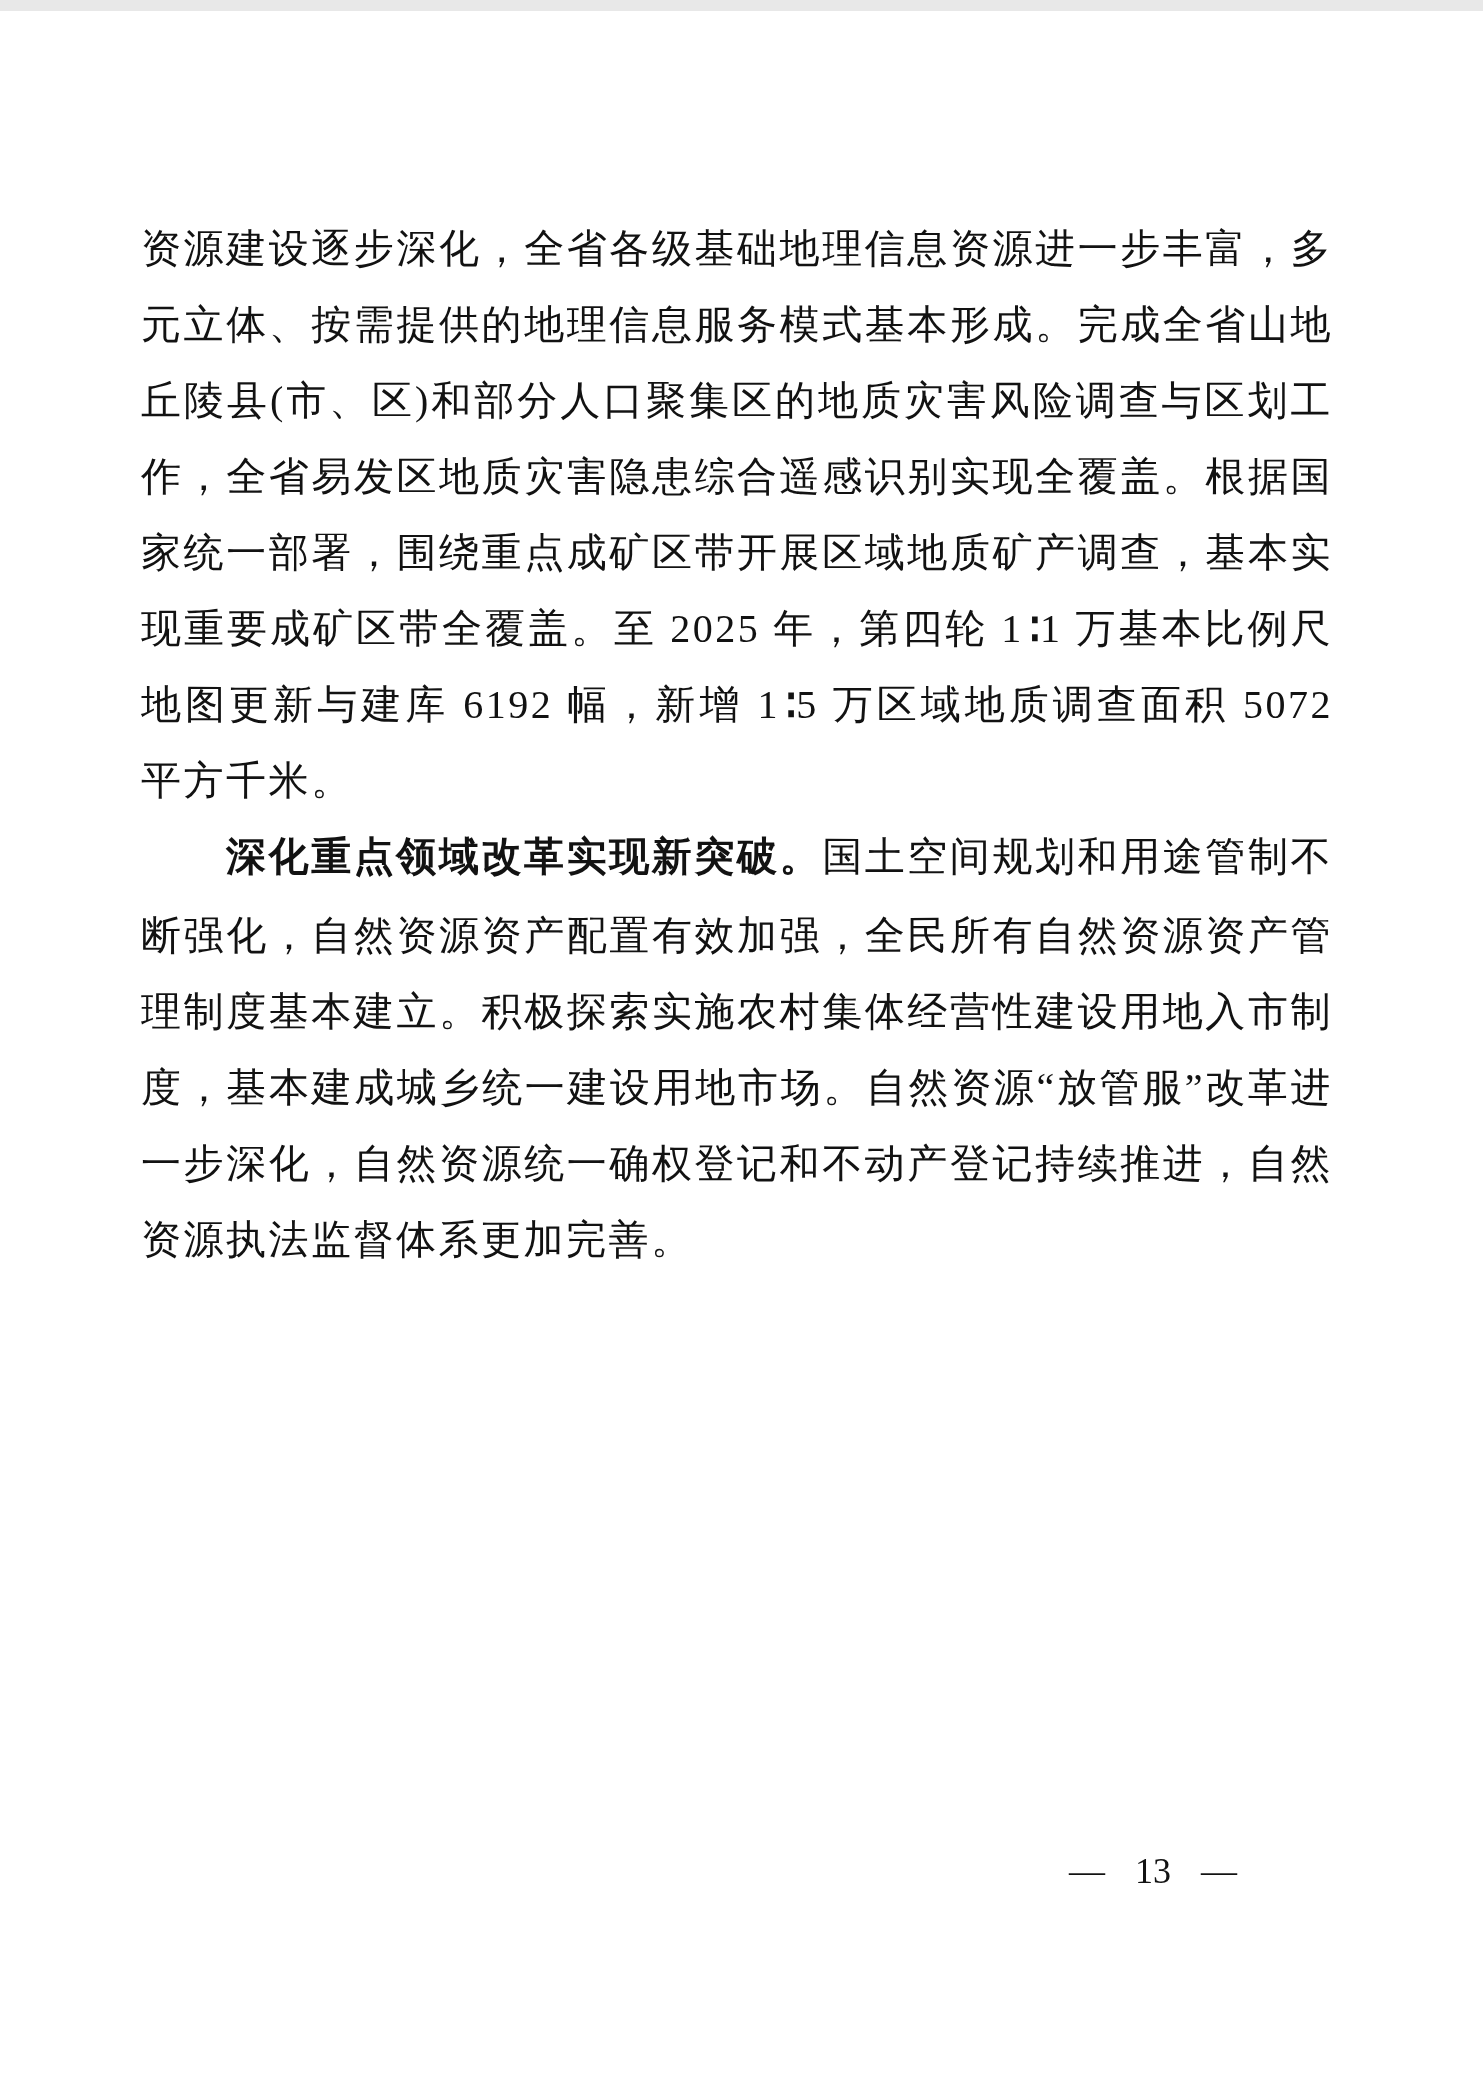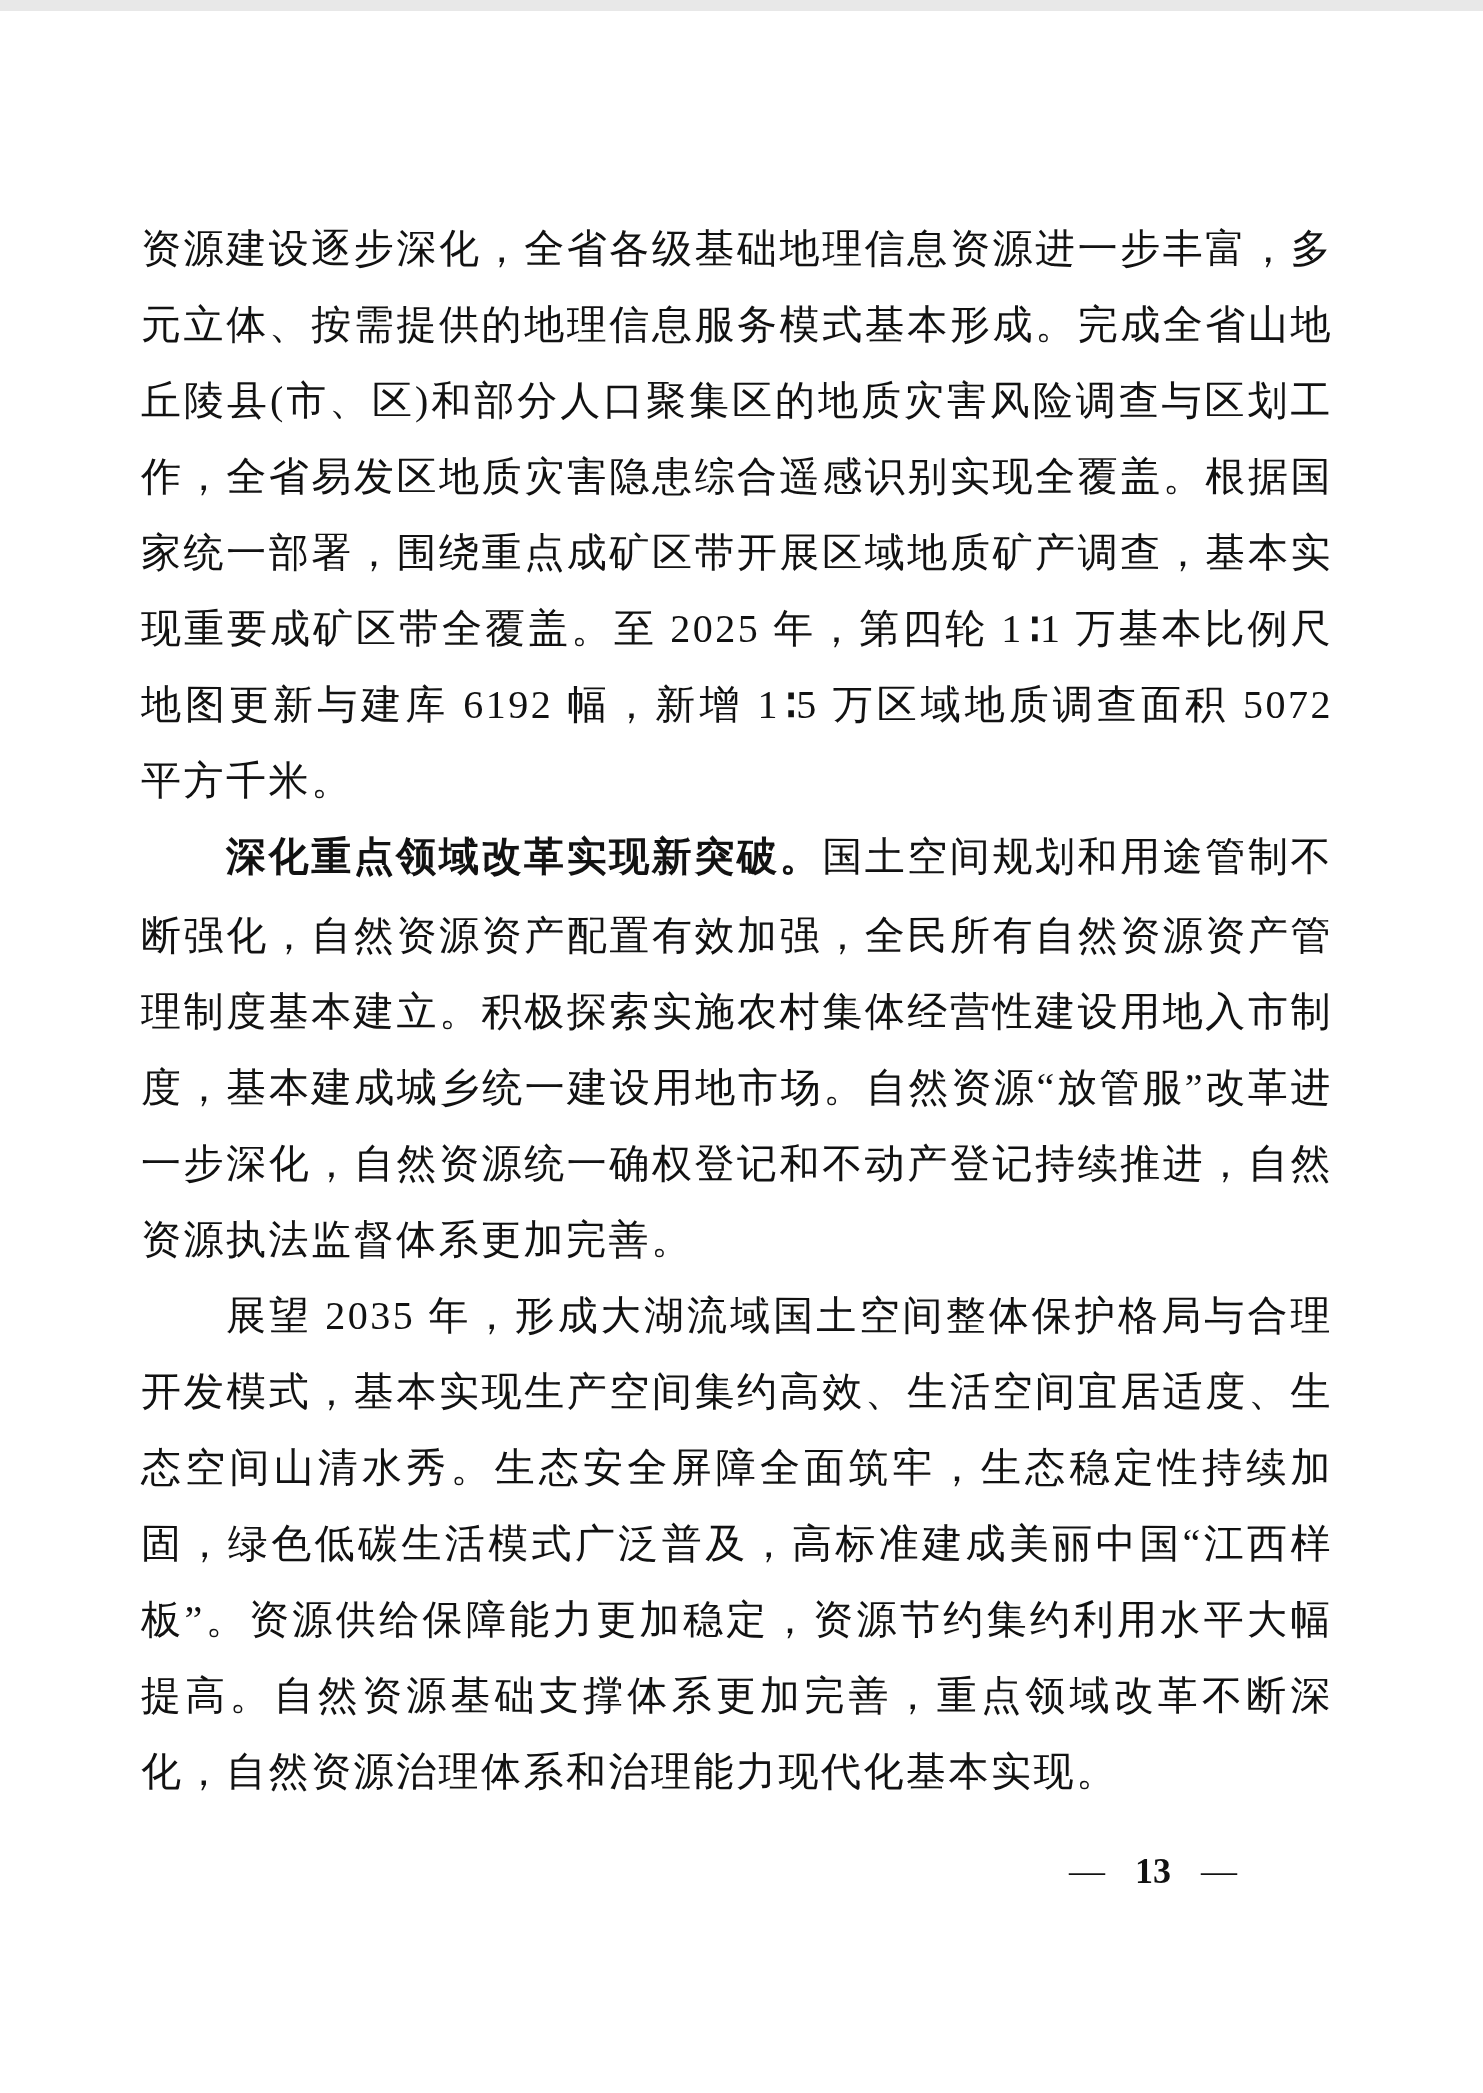"展望 2035" p.para { html: <p> <span>展望 2035 年，形成大湖流域国土空间整体保护格局与合理开发模式，基本实现生产空间集约高效、生活空间宜居适度、生态空间山清水秀。生态安全屏障全面筑牢，生态稳定性持续加固，绿色低碳生活模式广泛普及，高标准建成美丽中国“江西样板”。资源供给保障能力更加稳定，资源节约集约利用水平大幅提高。自然资源基础支撑体系更加完善，重点领域改革不断深化，自然资源治理体系和治理能力现代化基本实现。</span> </p> -> none }
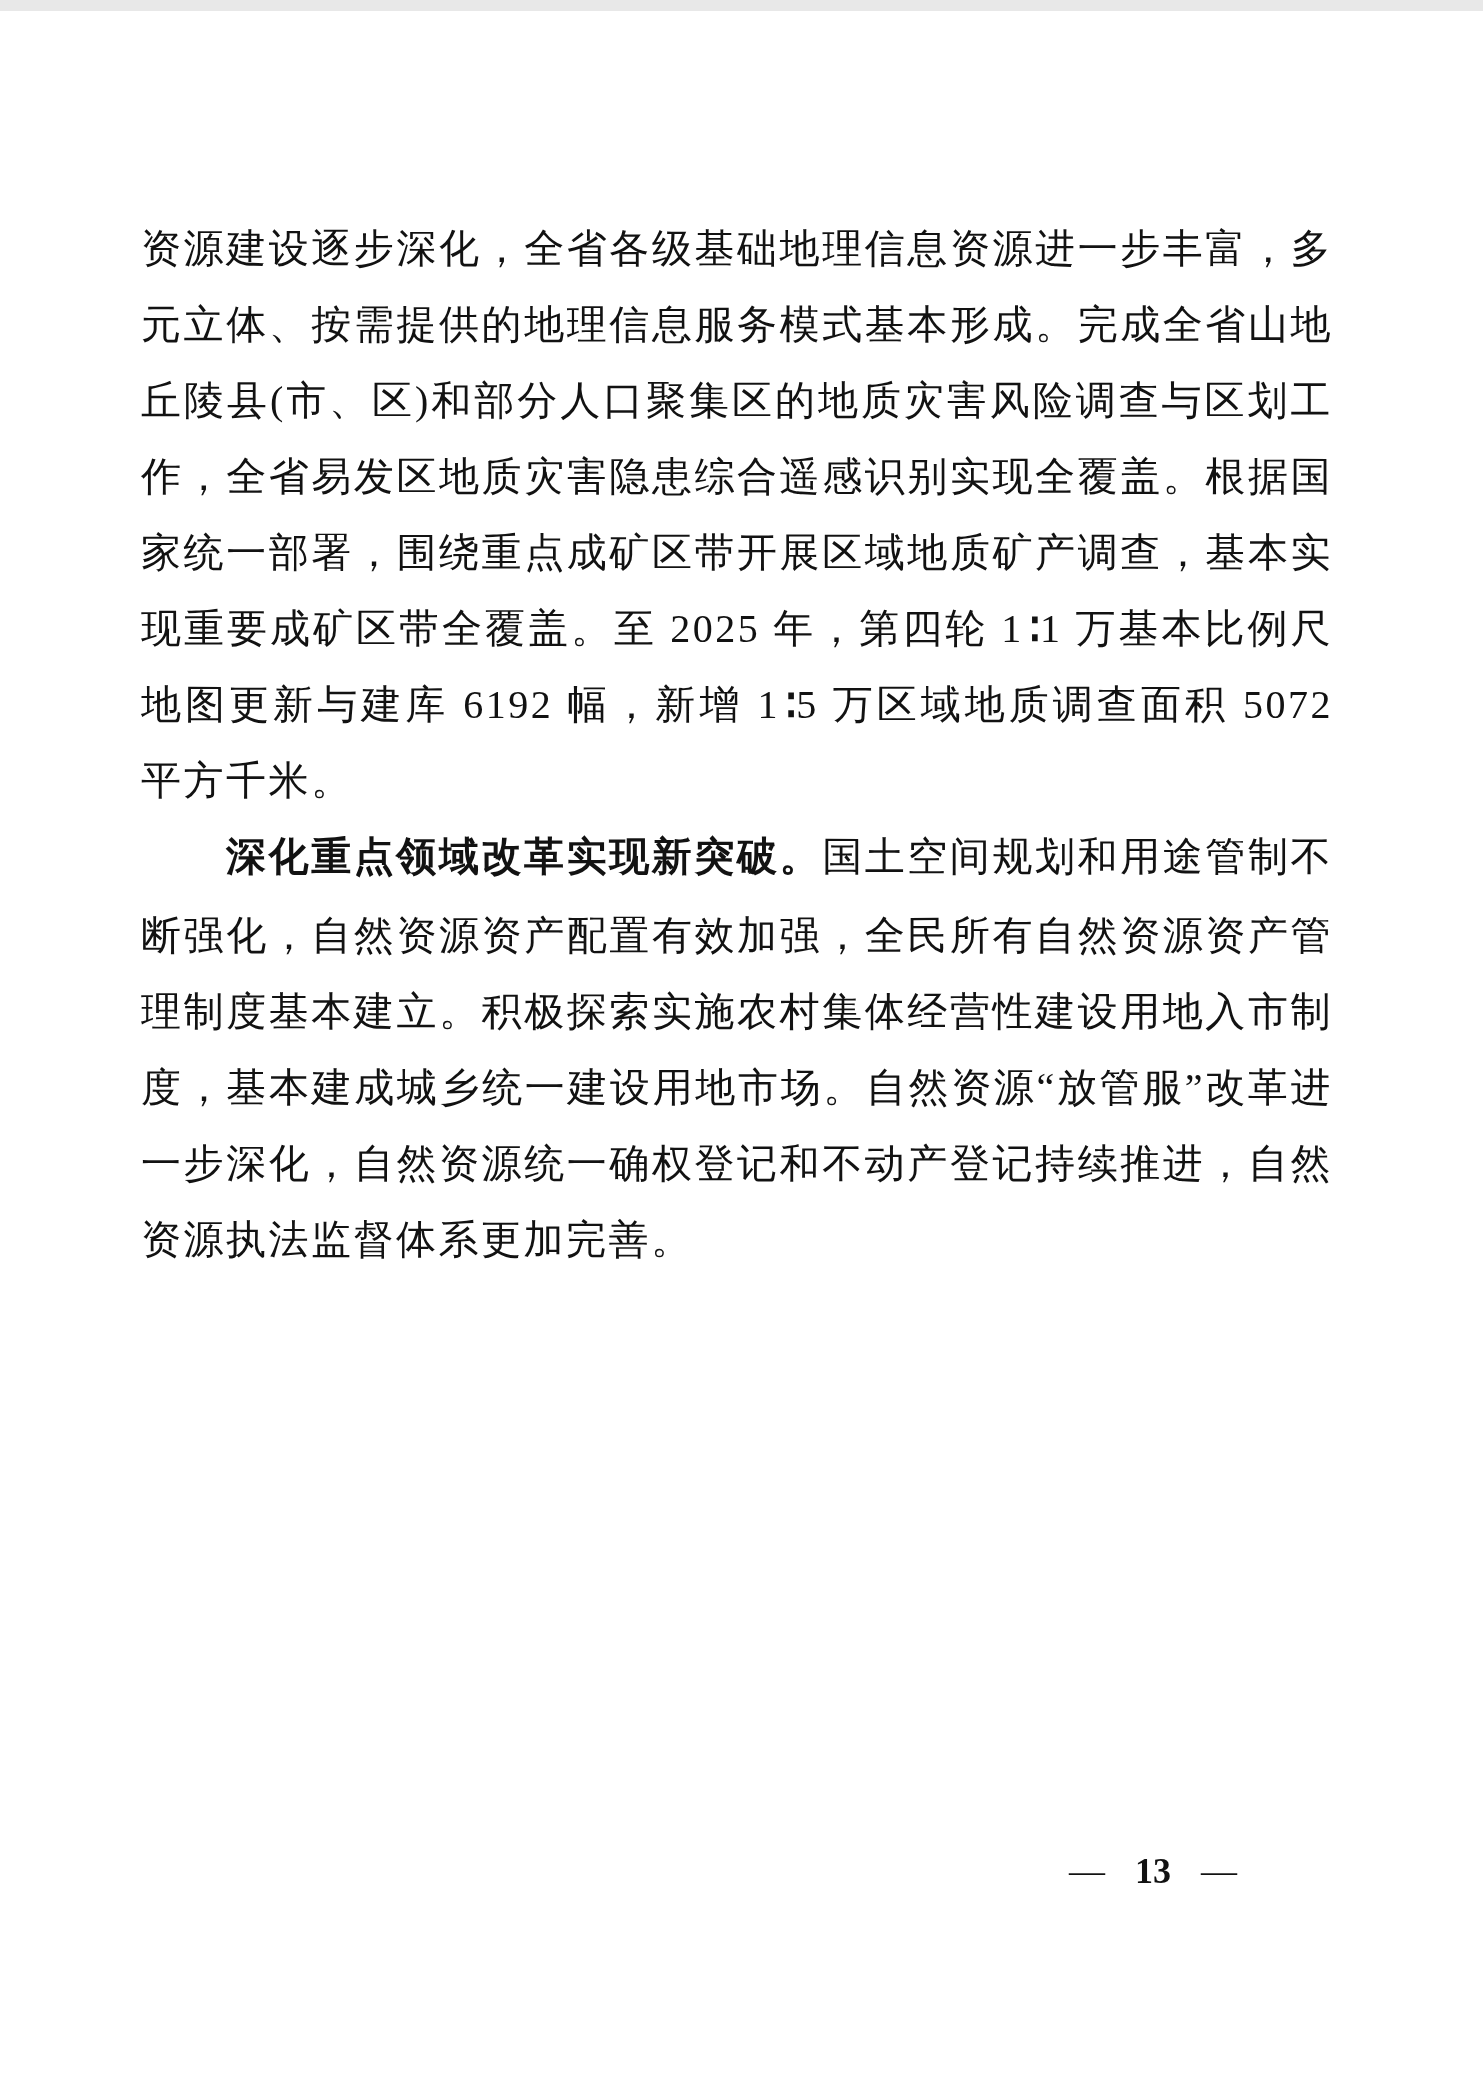"13" .footer .pagenum { font-weight: bold -> none }
